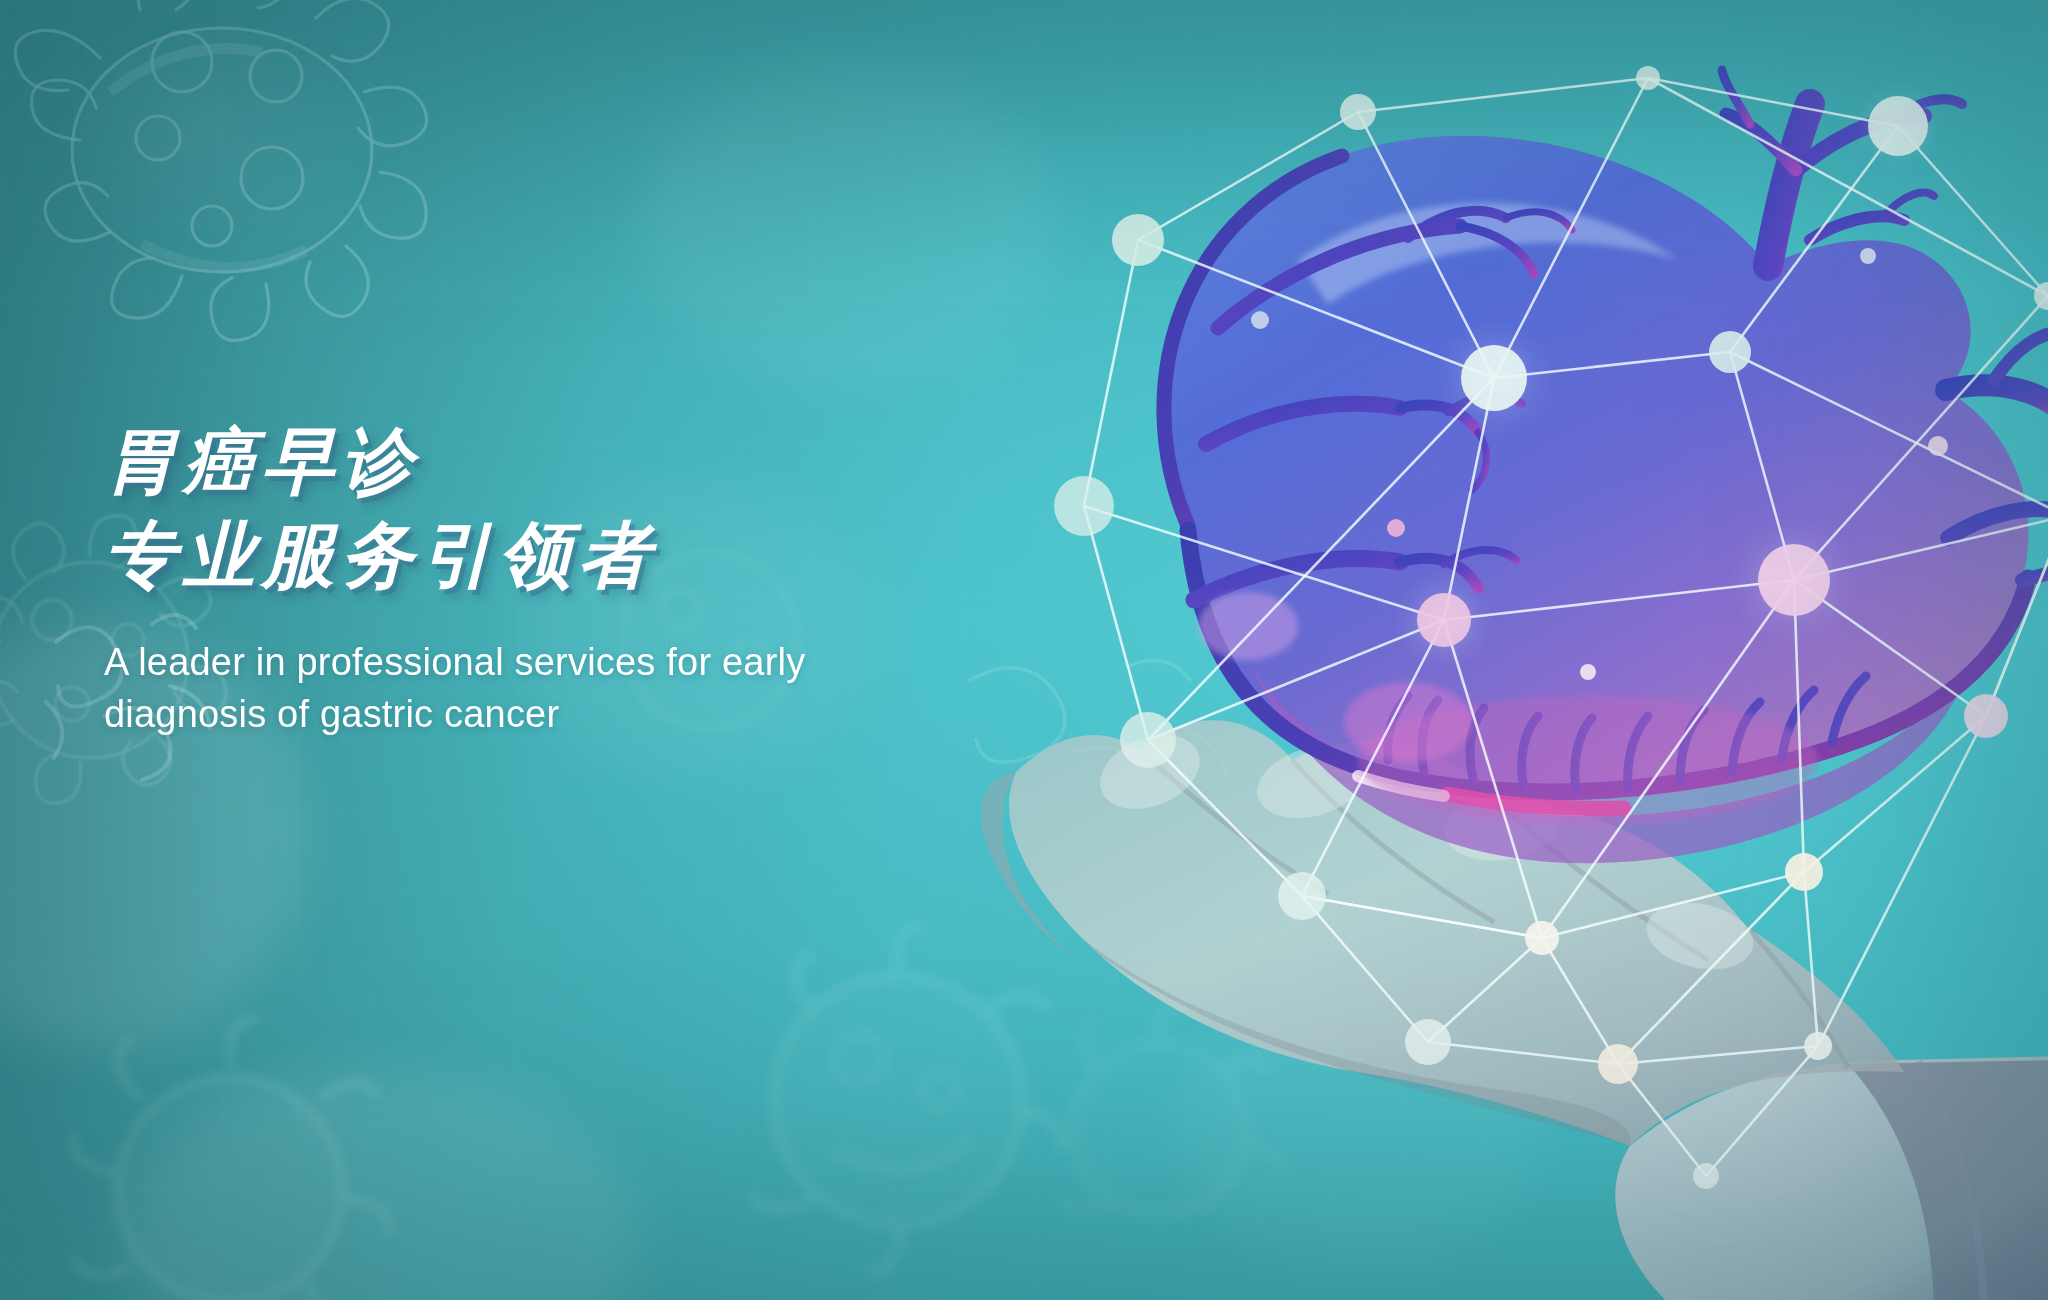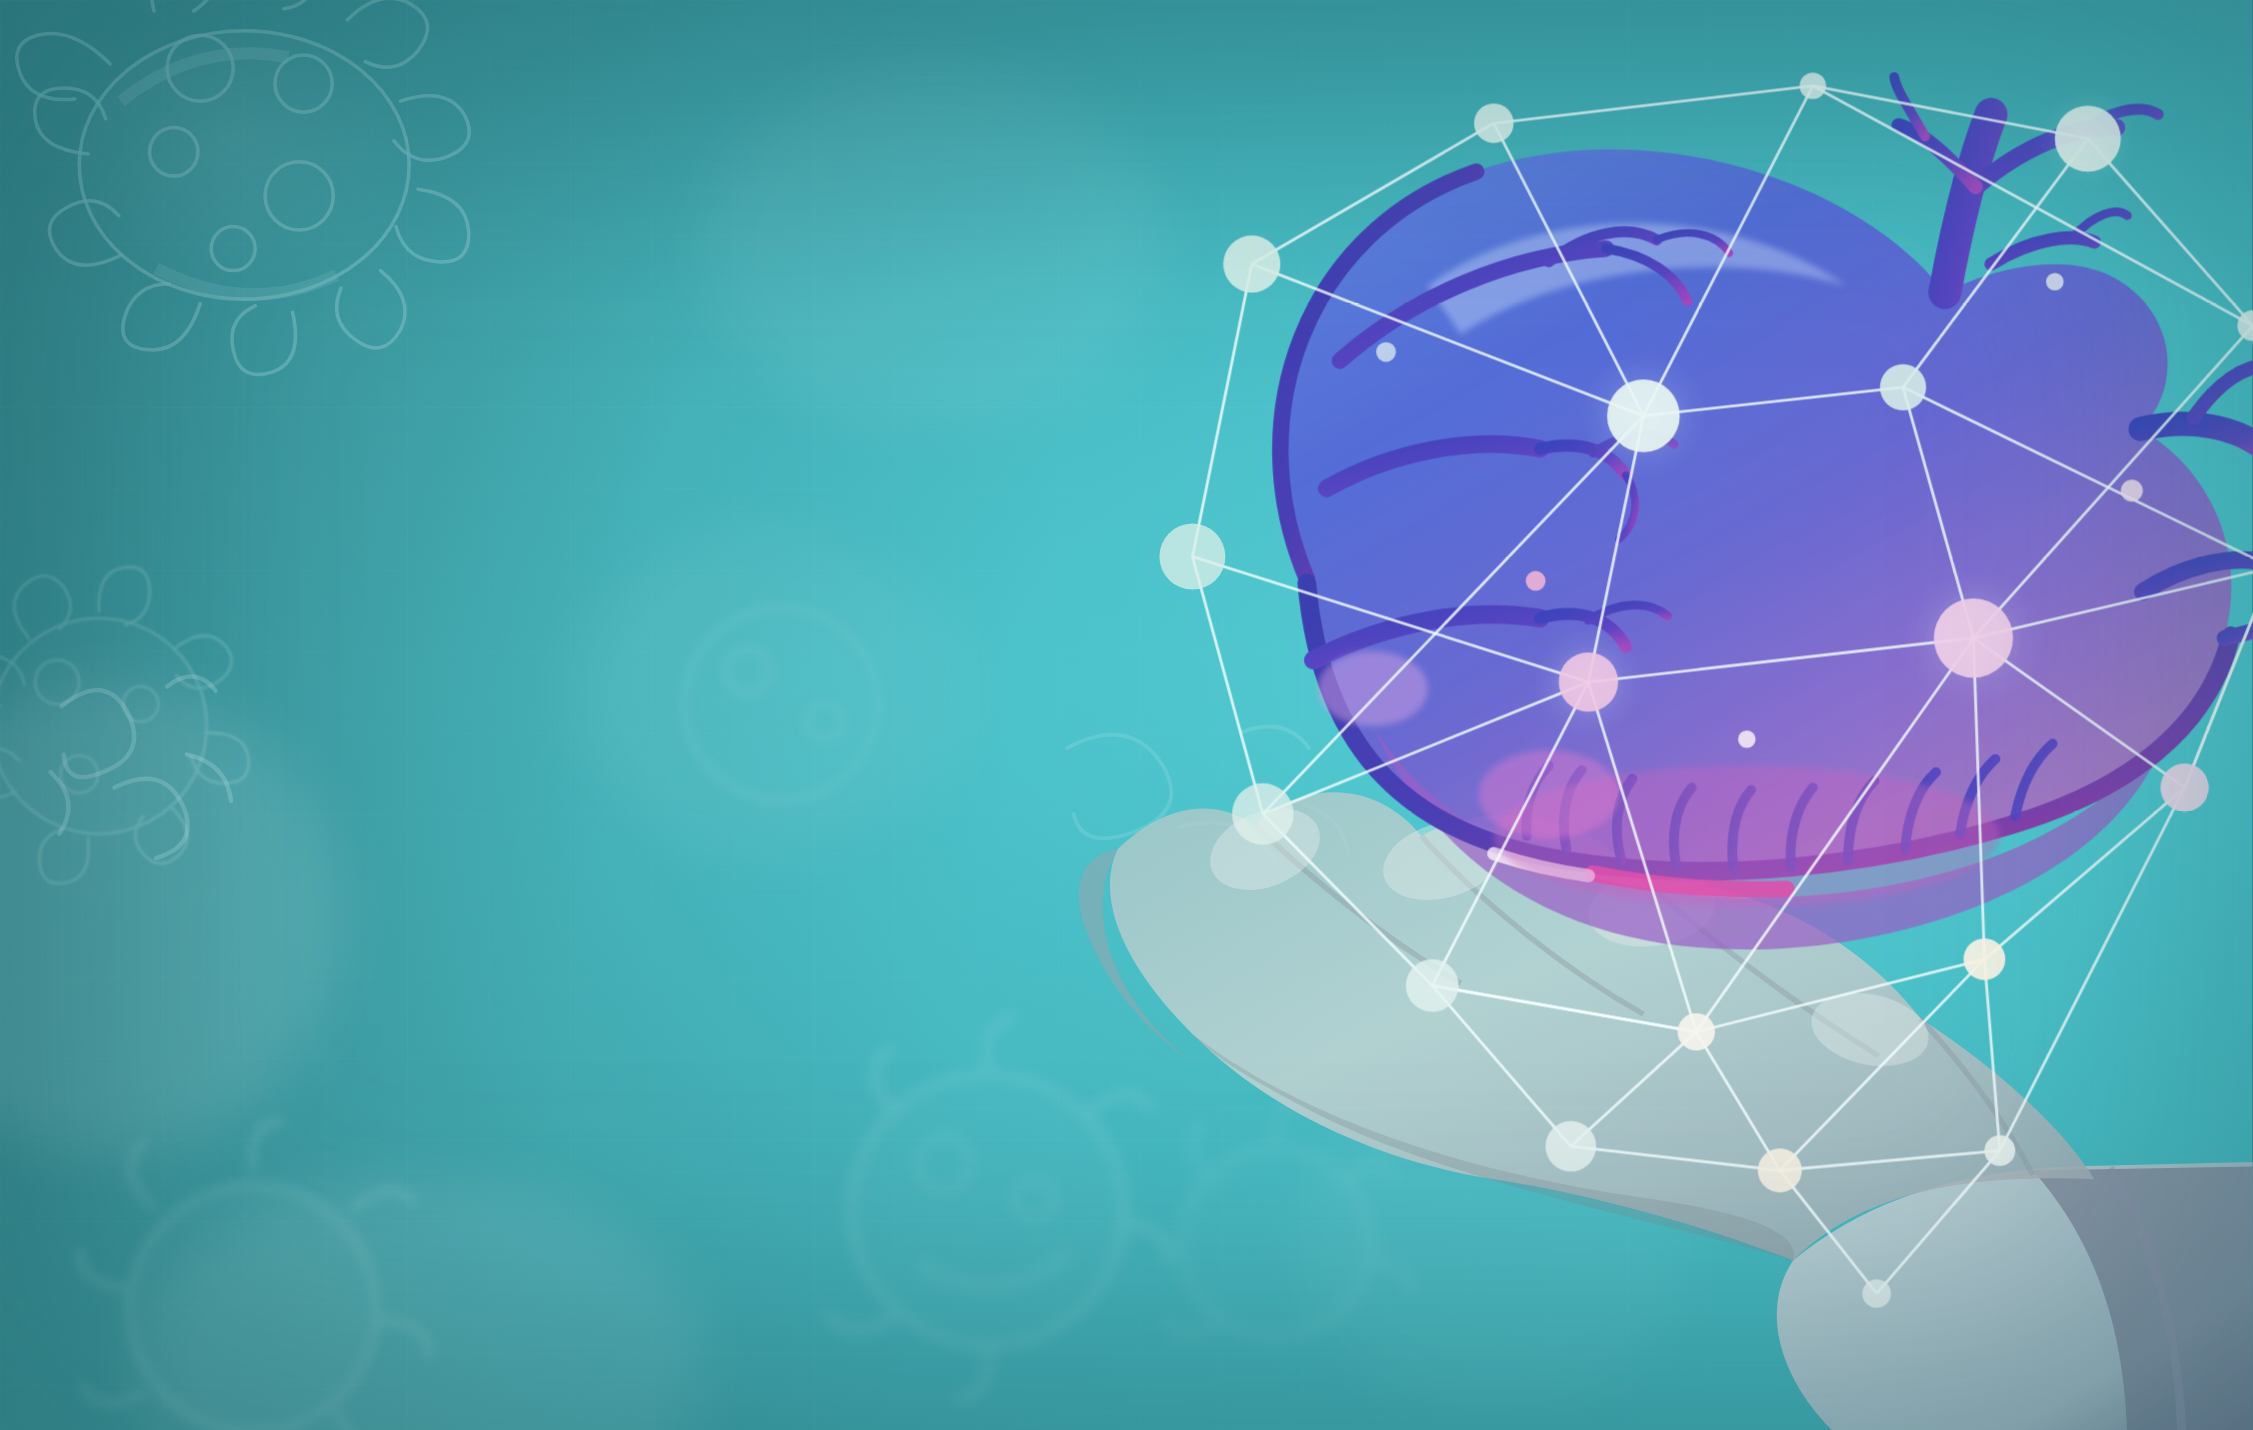"胃癌早诊" div.copy { html: none -> <div> <h1> <span>胃癌早诊</span> <span>专业服务引领者</span> </h1> <p> <span>A leader in professional services for early</span> <span>diagnosis of gastric cancer</span> </p> </div> }
